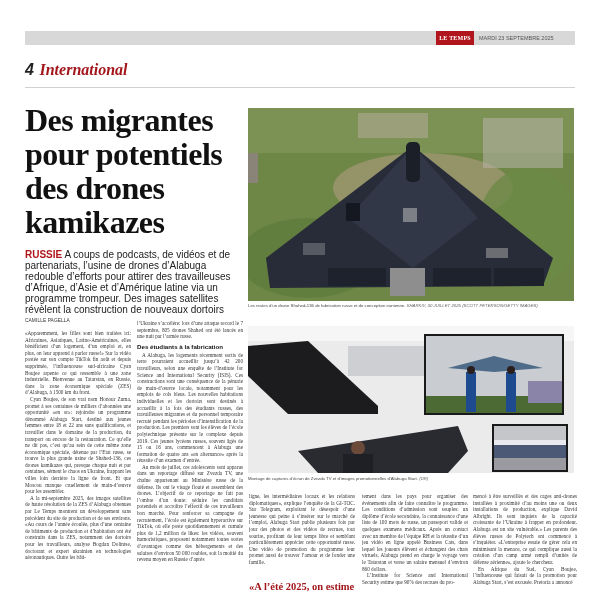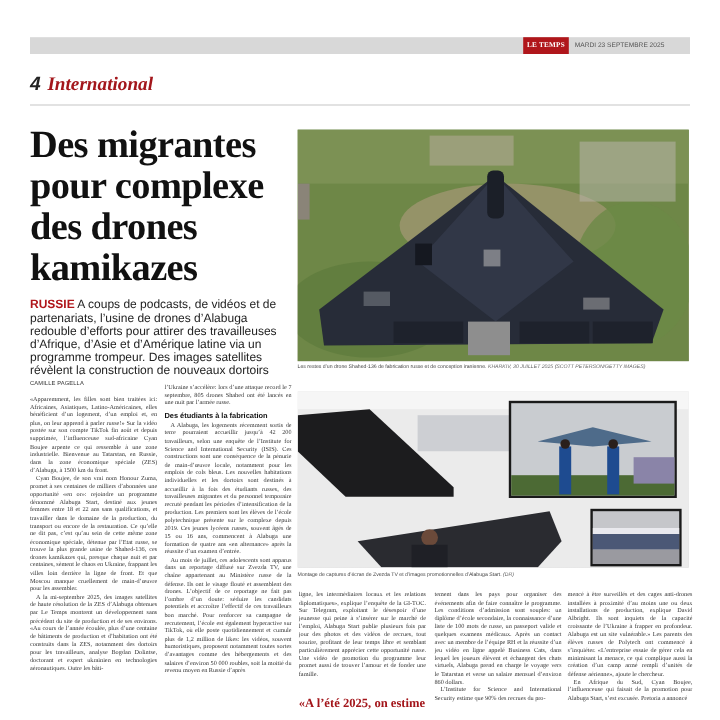"Des migrantes pour complexe des" h1.headline { text: complexe -> potentiels }
